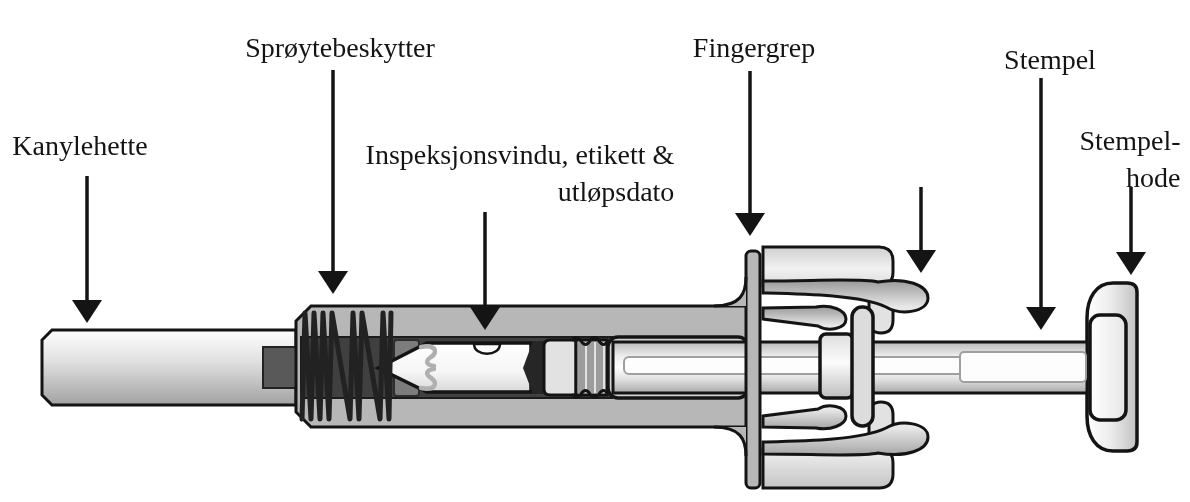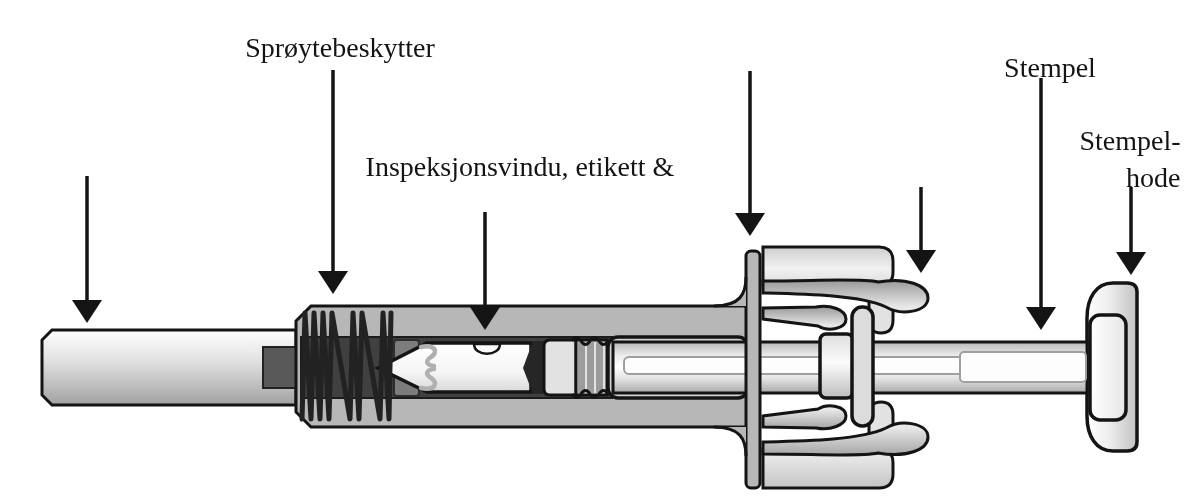"Fingergrep" div.lbl { html: none -> <div>Fingergrep</div> }
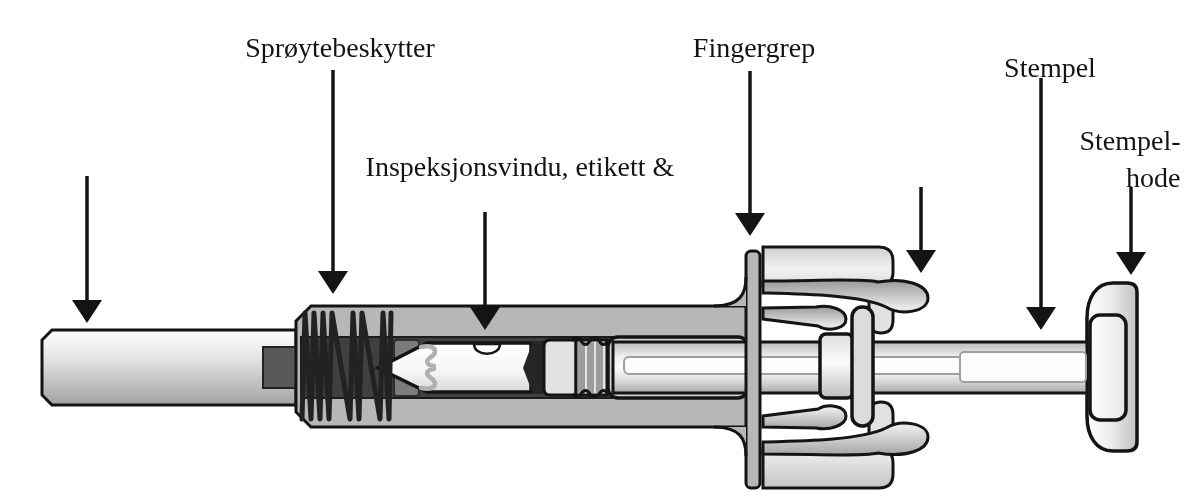"Stempel" div.lbl { top: 49px -> 41px }
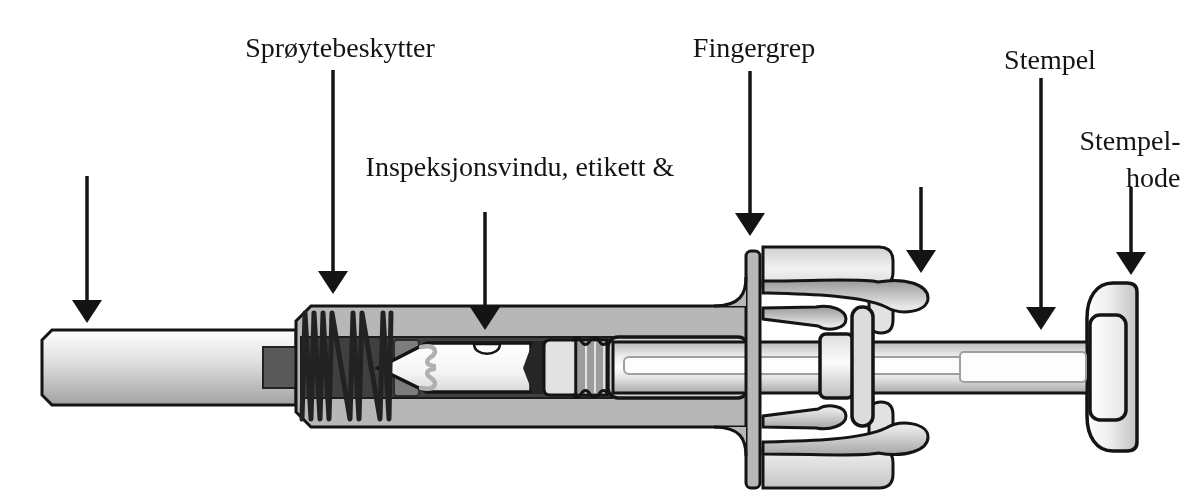"Kanylehette" div.lbl { html: none -> <div>Kanylehette</div> }
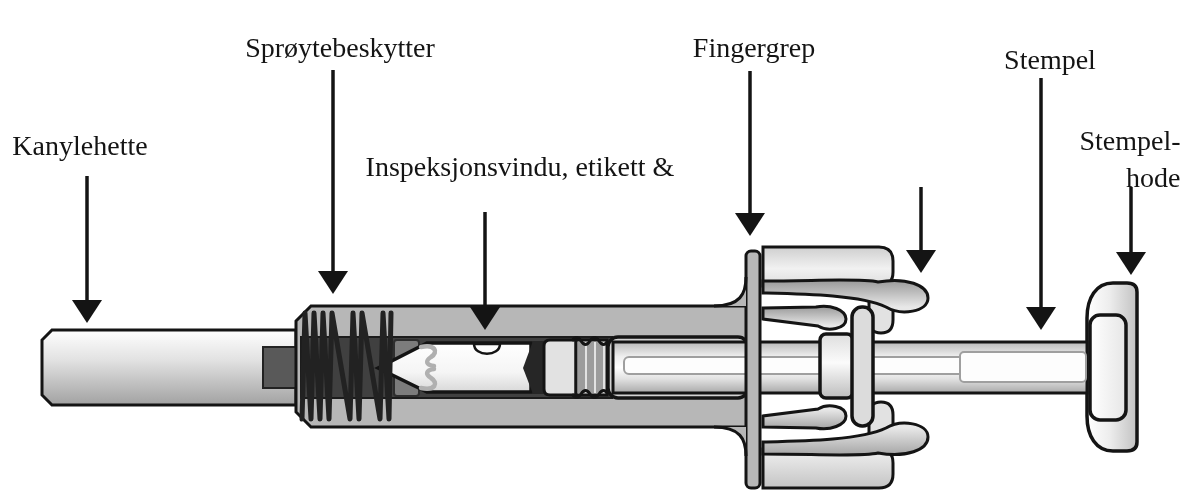"Inspeksjonsvindu, etikett &" div.lbl { top: 148px -> 136px }
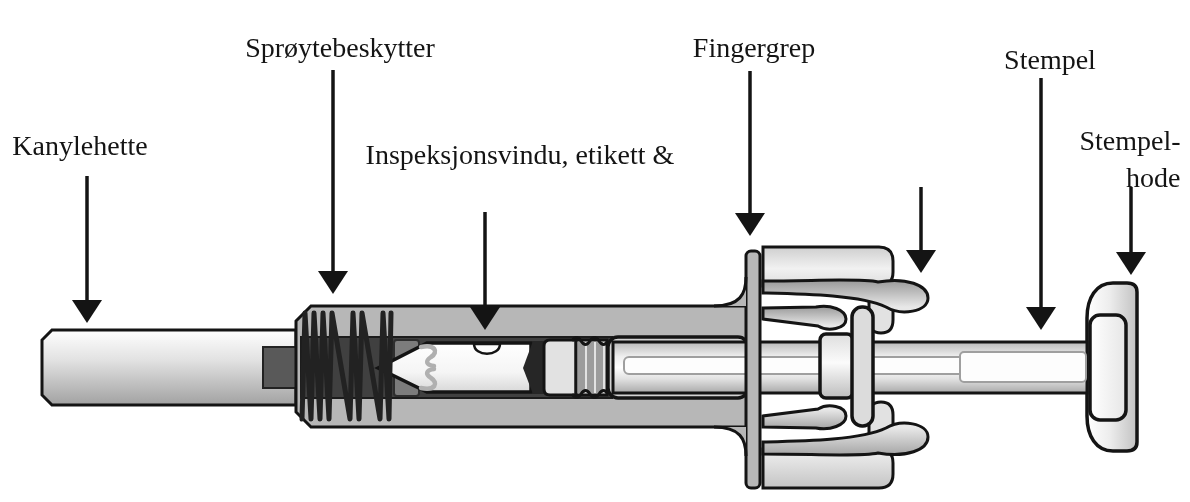"utløpsdato" span { html: none -> <span>utløpsdato</span> }
